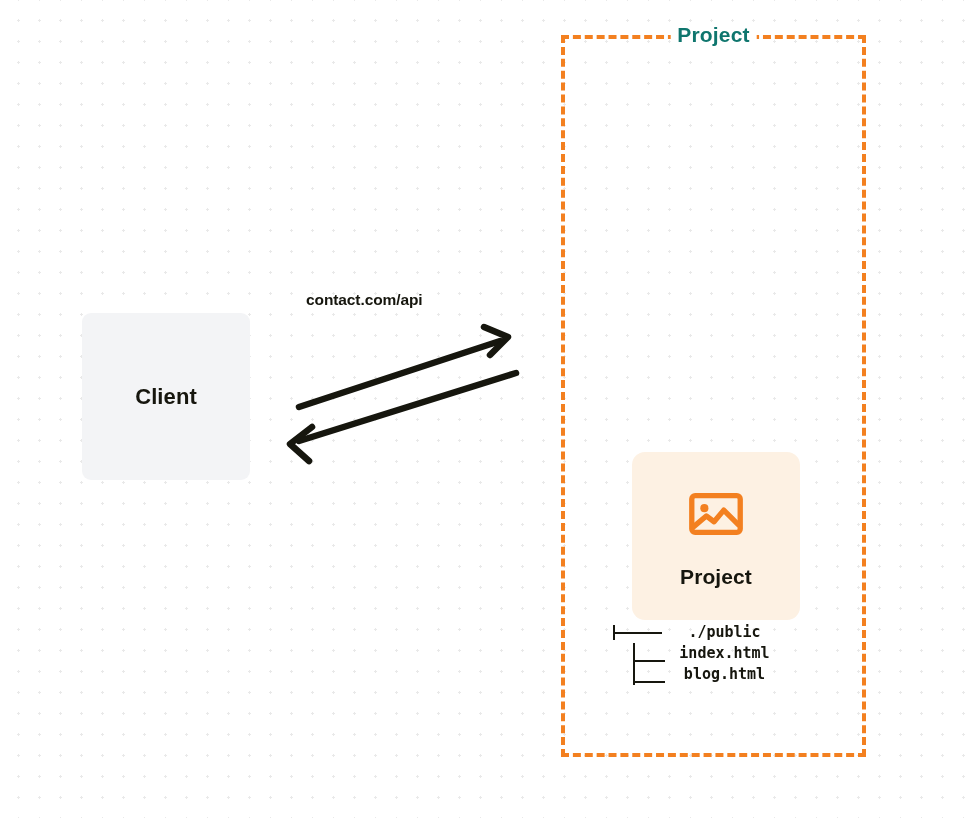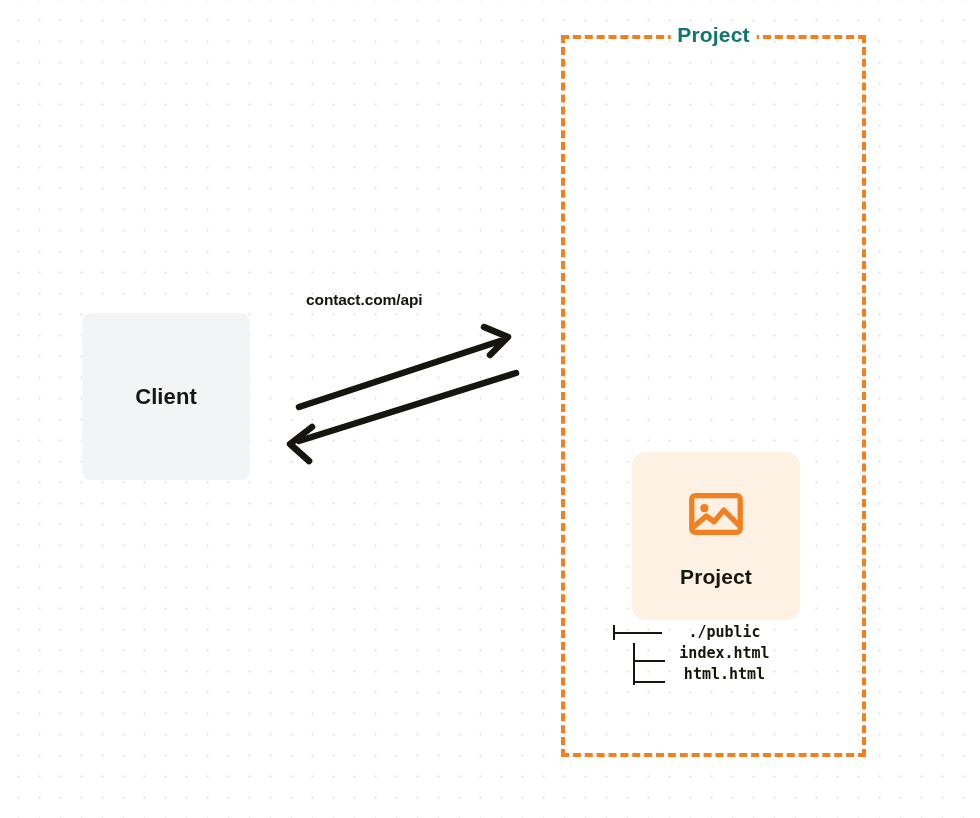"html.html" span.tree-name { text: html.html -> blog.html }
